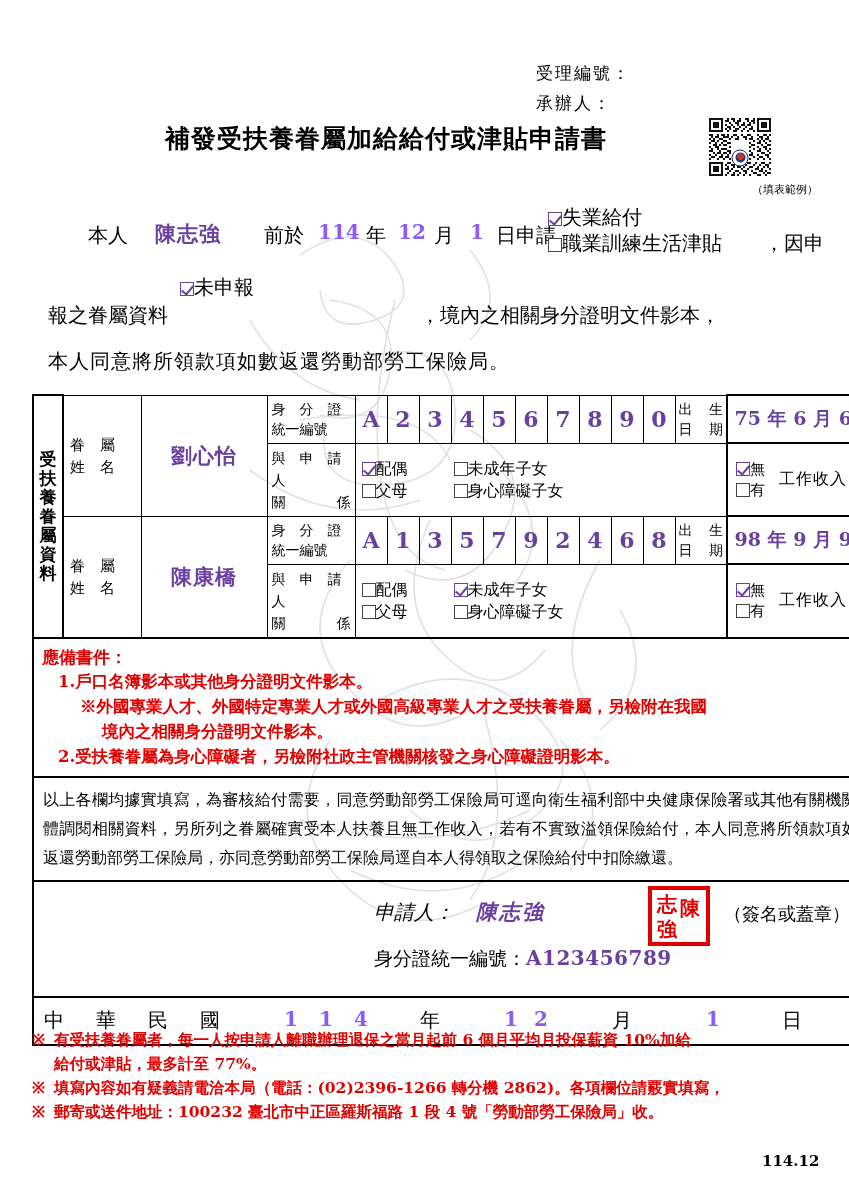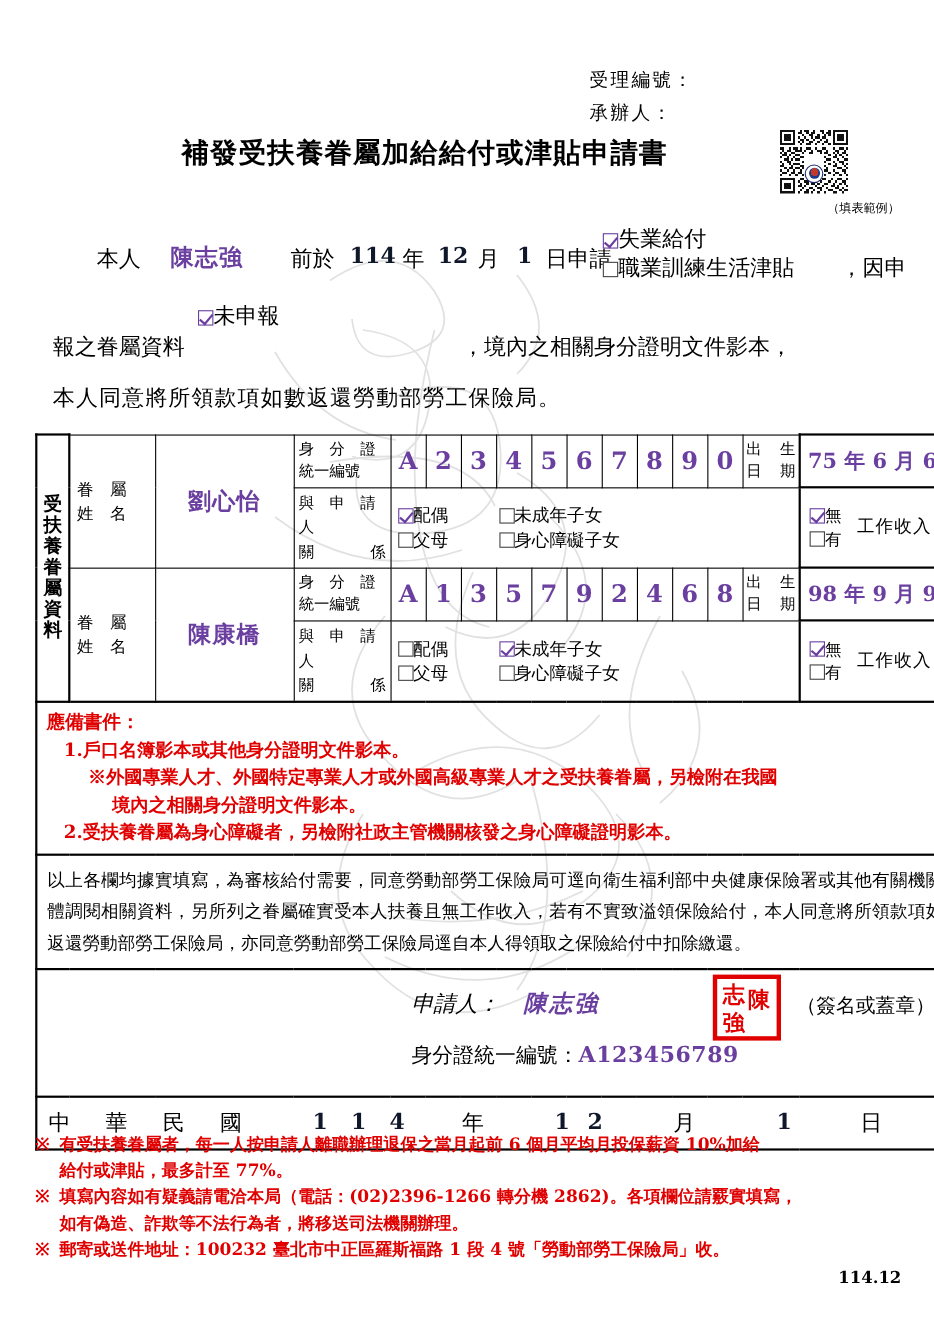"114" .fillnum { color: #0f172a -> #8b5cf6 }
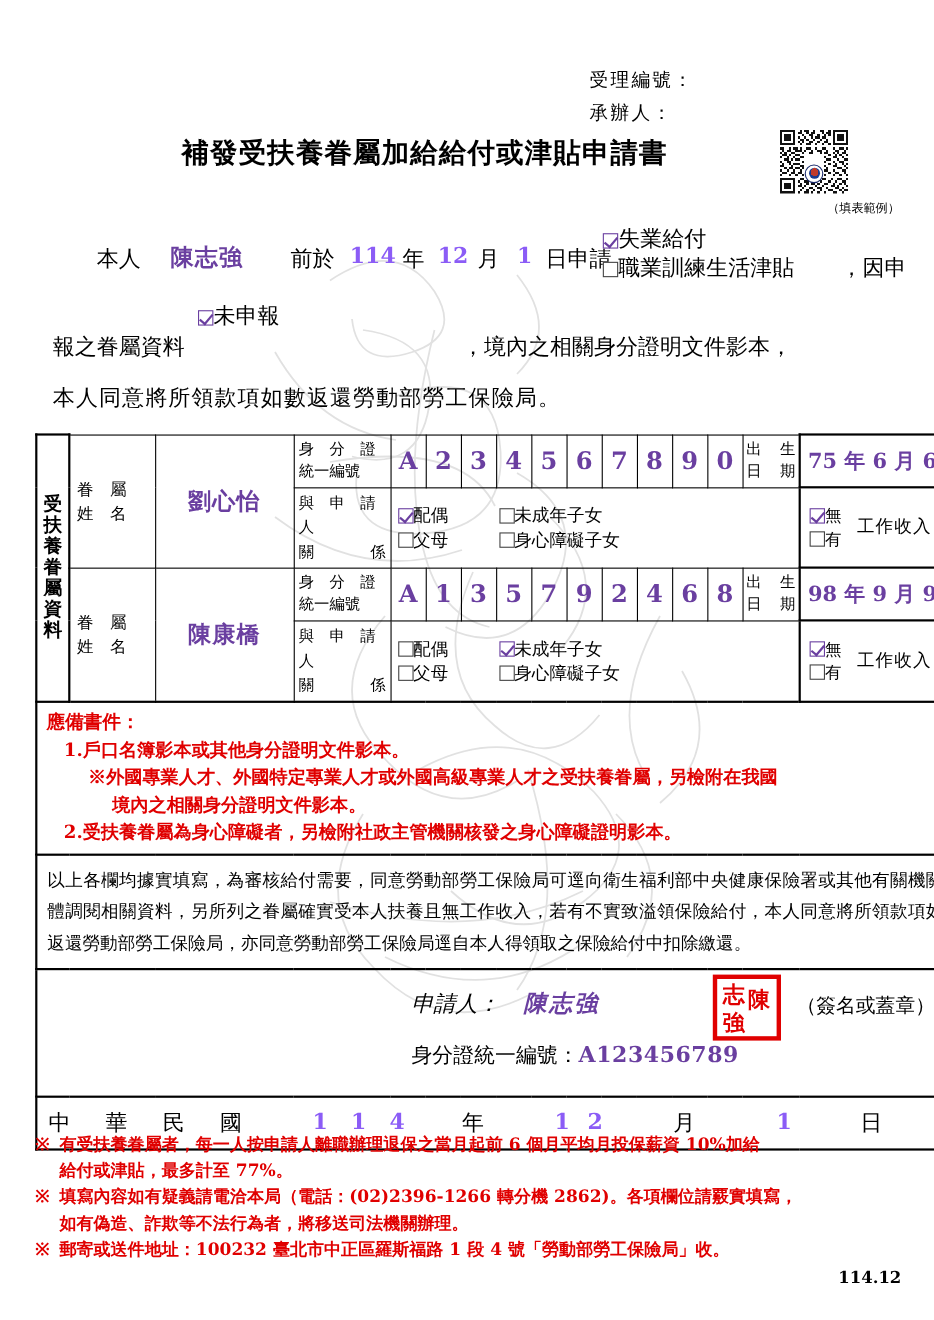"如有偽造、詐欺等不法行為者，將移送司法機關辦理。" div.cont { html: <div>如有偽造、詐欺等不法行為者，將移送司法機關辦理。</div> -> none }
